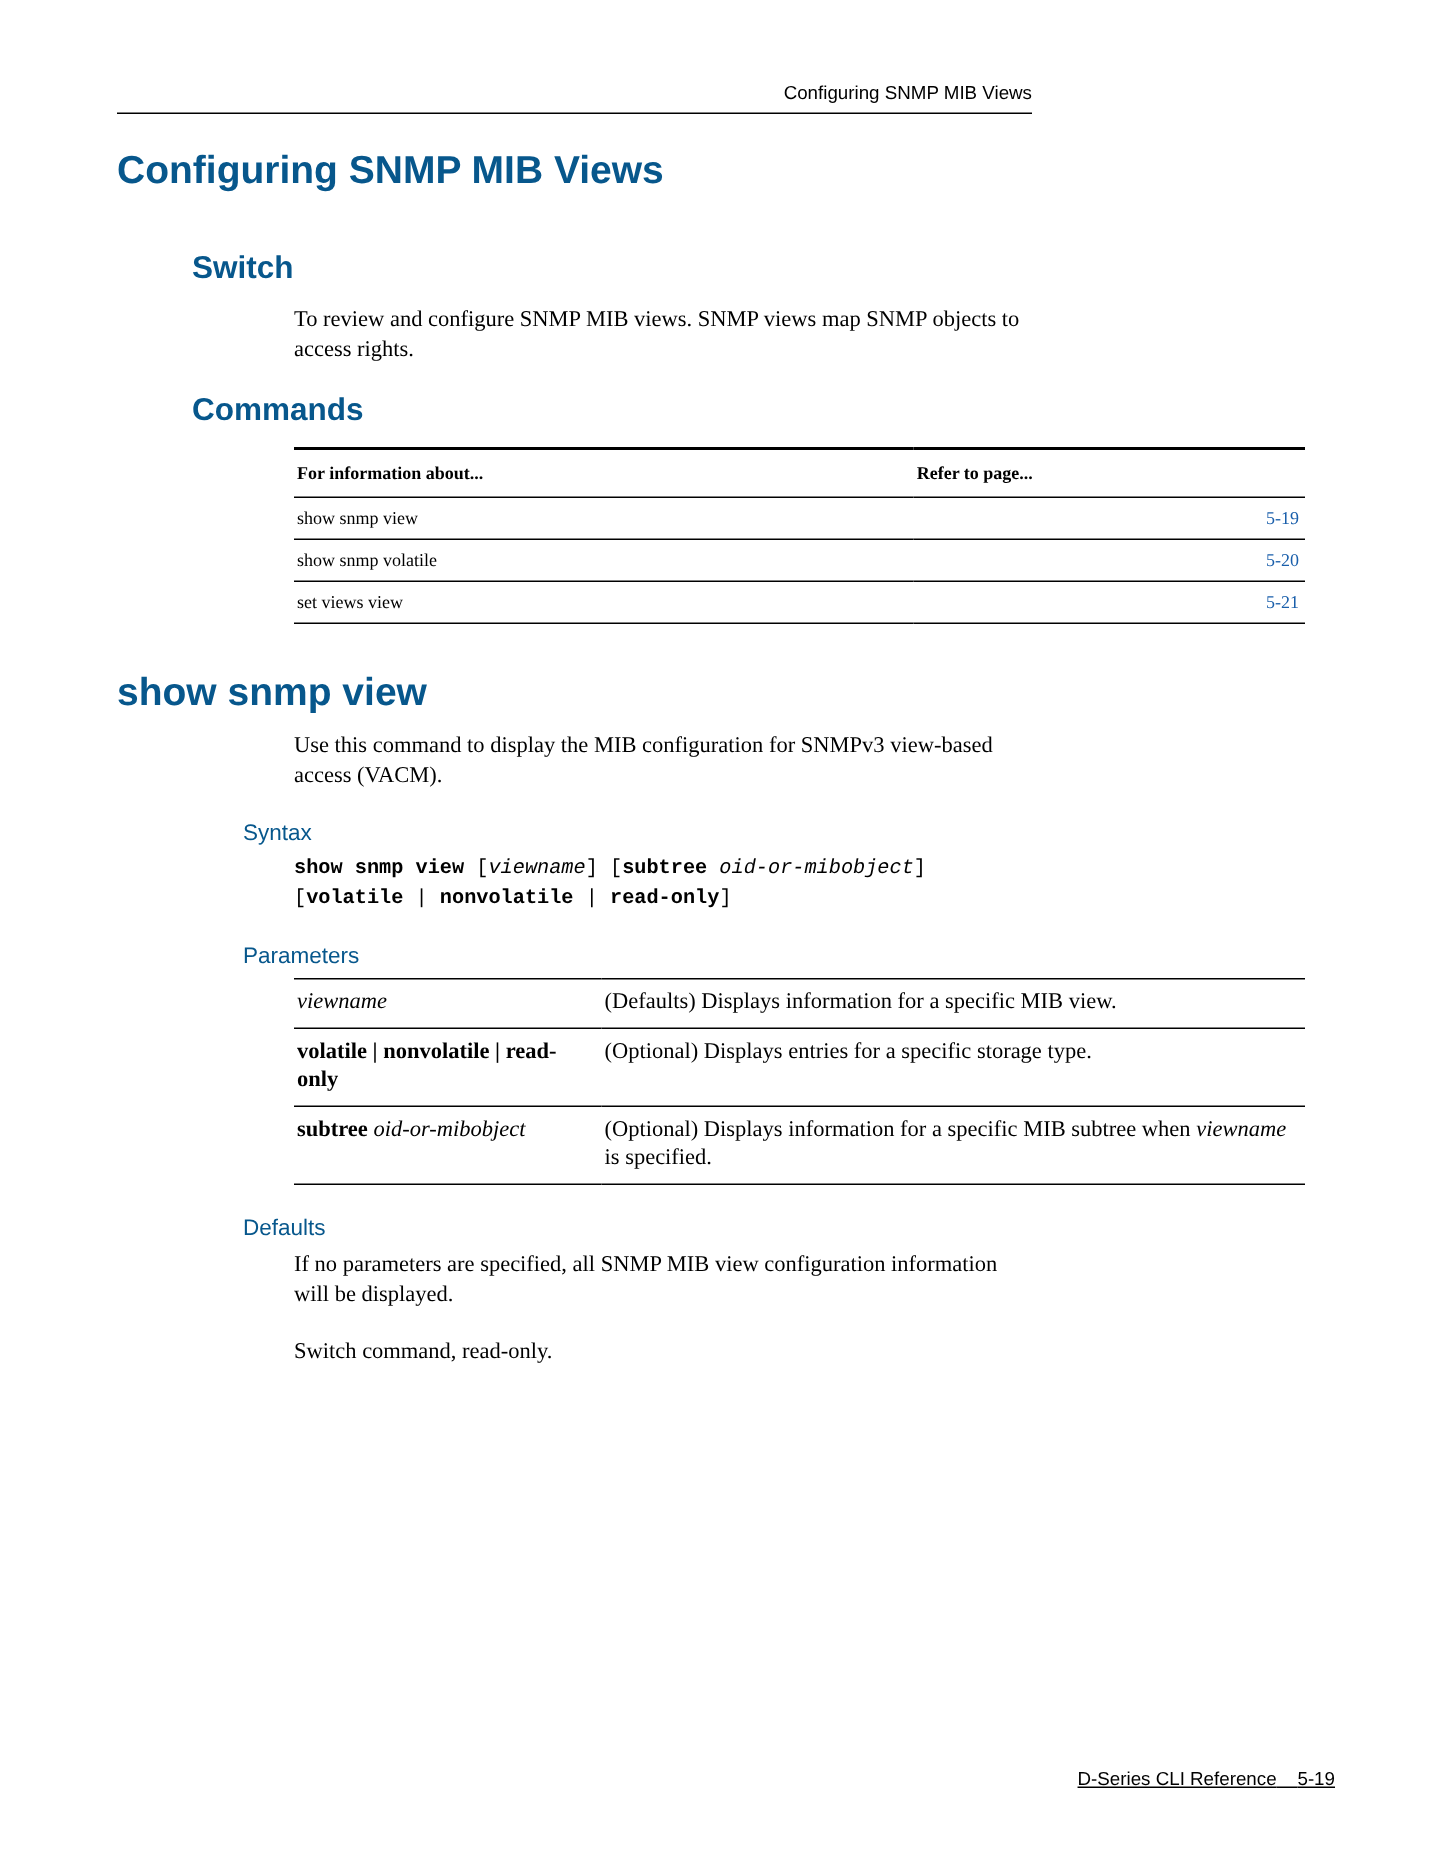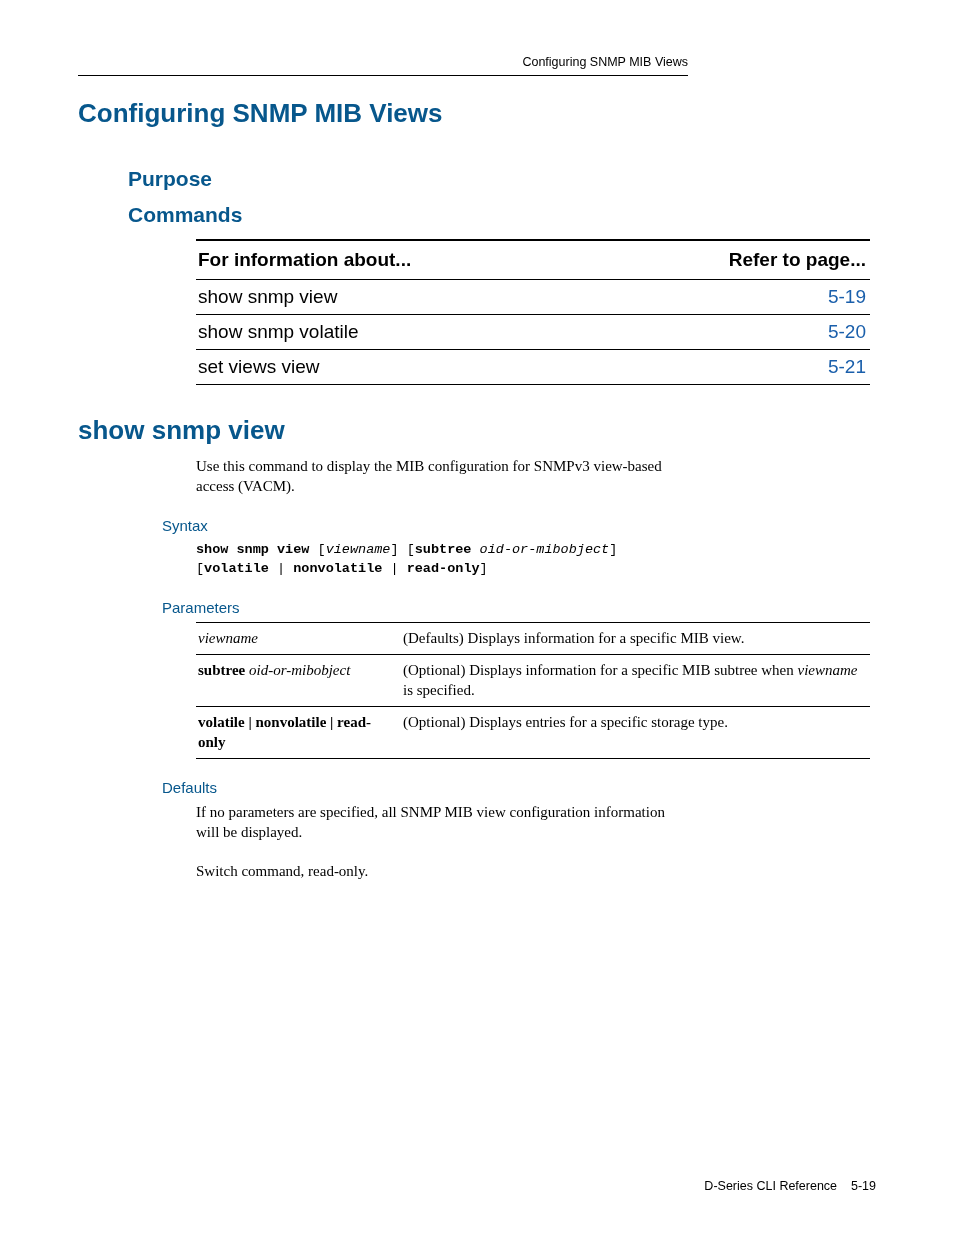"Purpose" h2.sub { text: Purpose -> Switch }
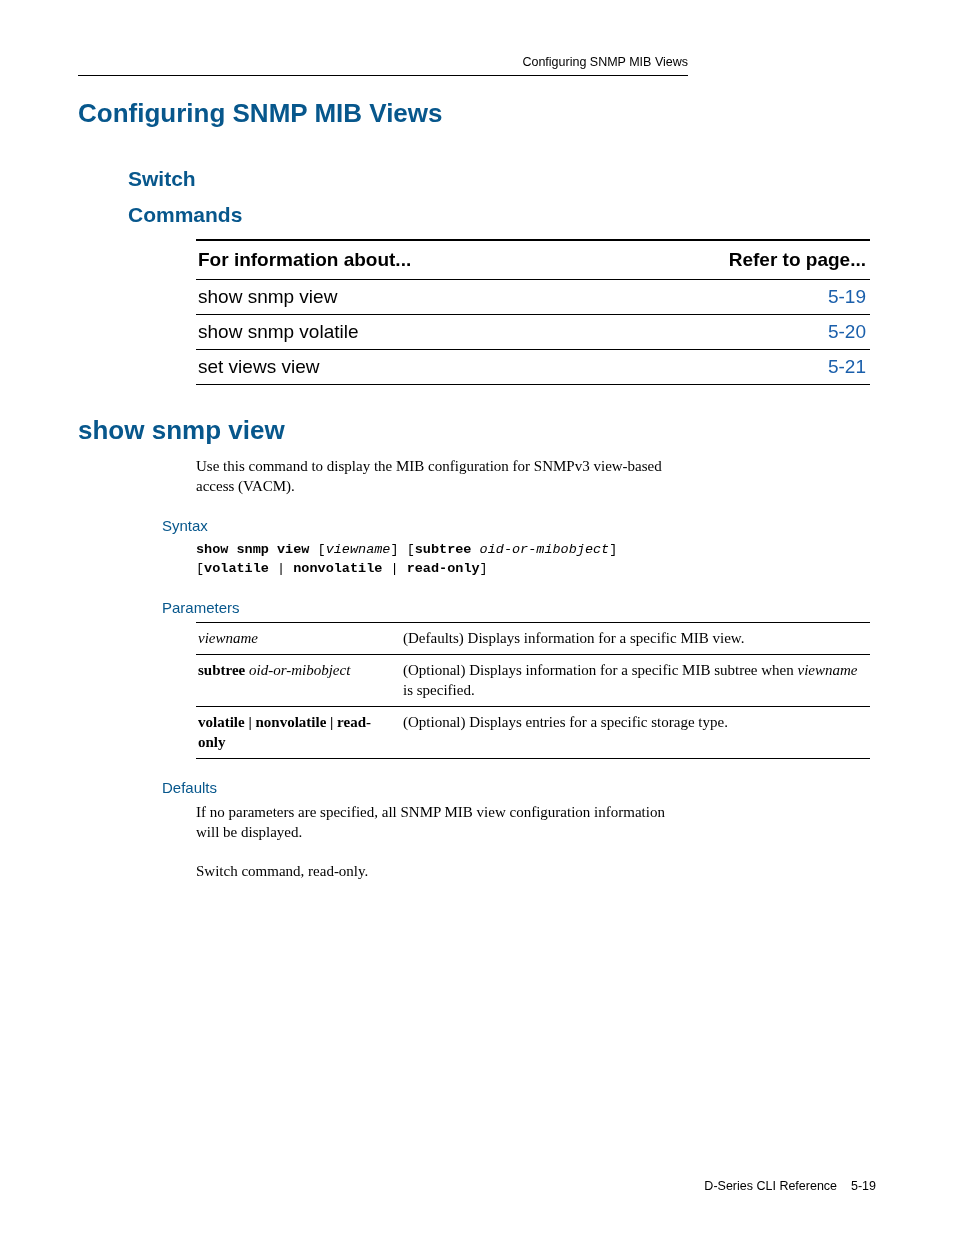"To review and configure SNMP" p.body { html: none -> <p>To review and configure SNMP MIB views. SNMP views map SNMP objects to access rights.</p> }
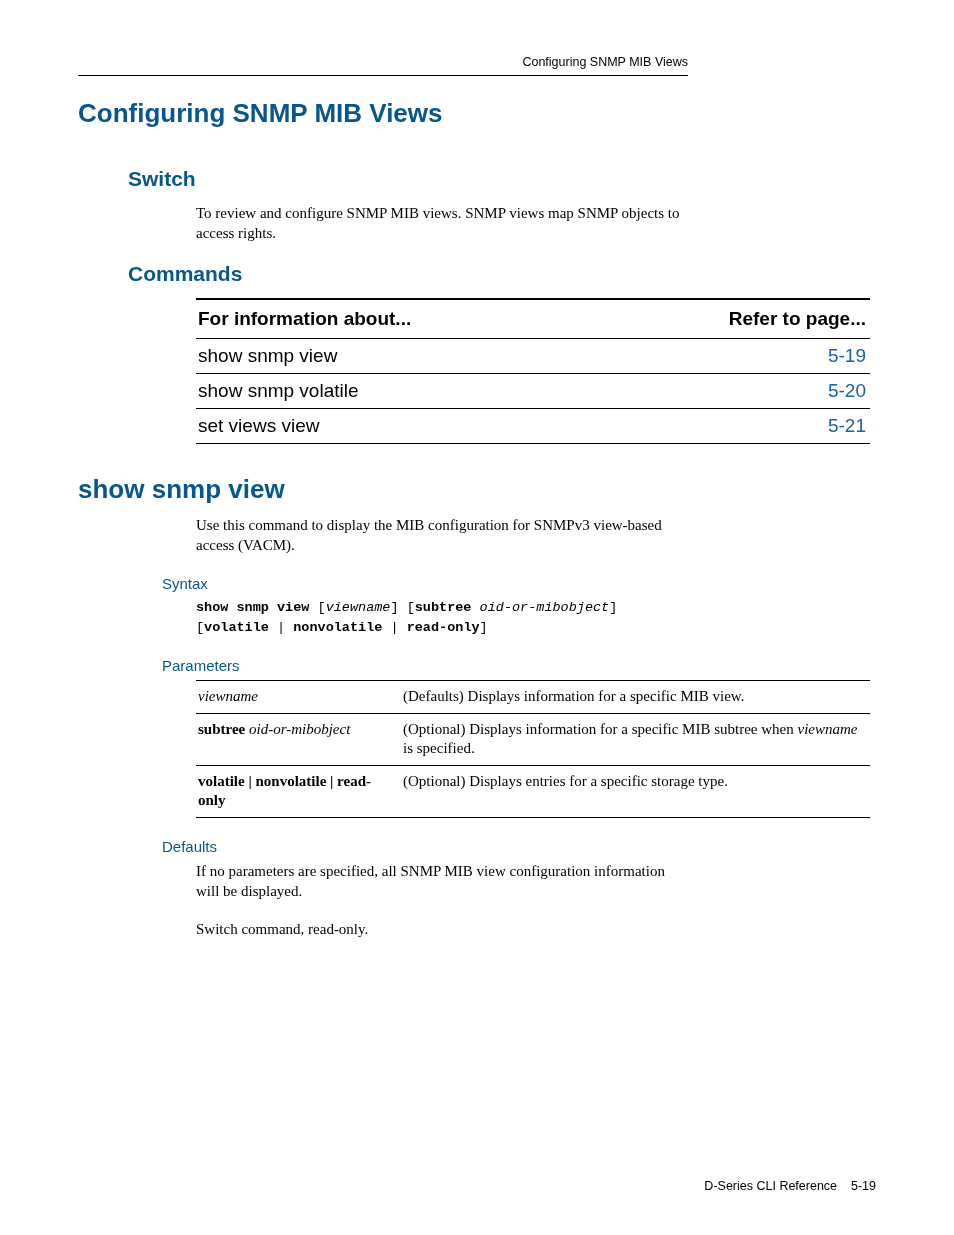"For information about..." .cmd-table { font-family: Liberation Sans, sans-serif -> Liberation Serif, serif; font-size: 19px -> 12px }
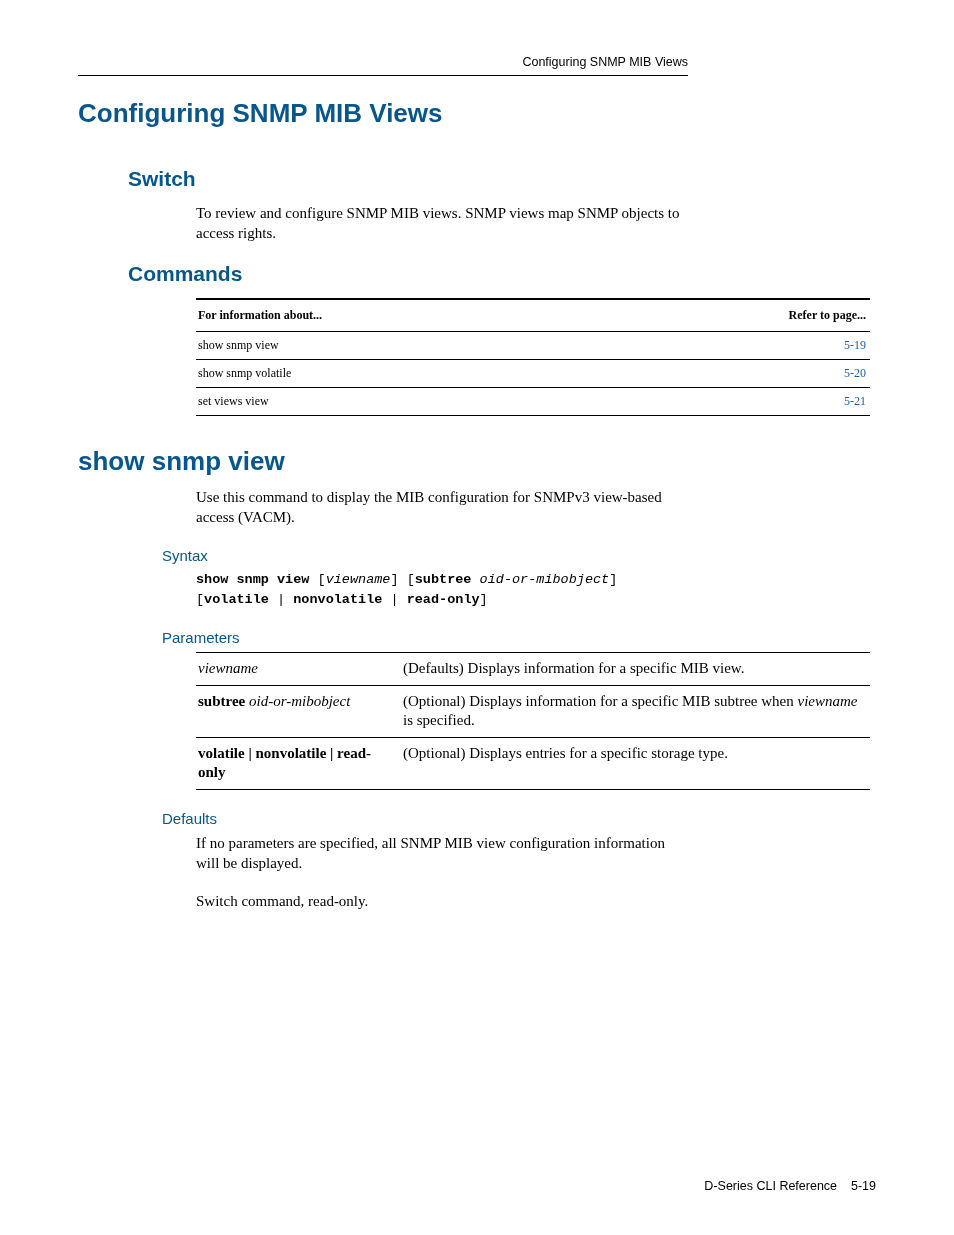"Refer to page..." .cmd-table th.right { text-align: right -> none }
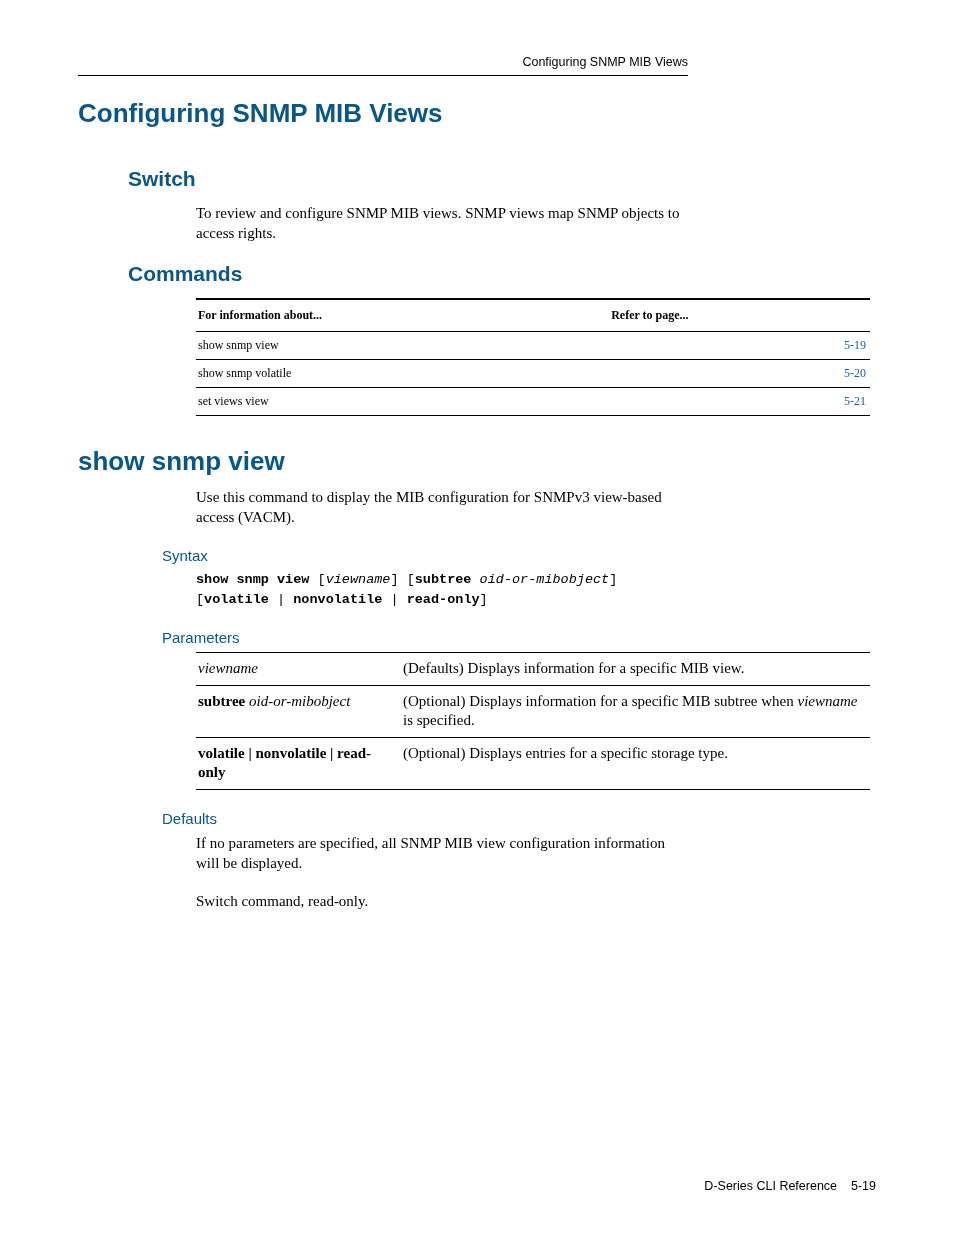"subtree oid-or-mibobject" tr { order: before "volatile | nonvolatile | read-only" -> after "volatile | nonvolatile | read-only" }
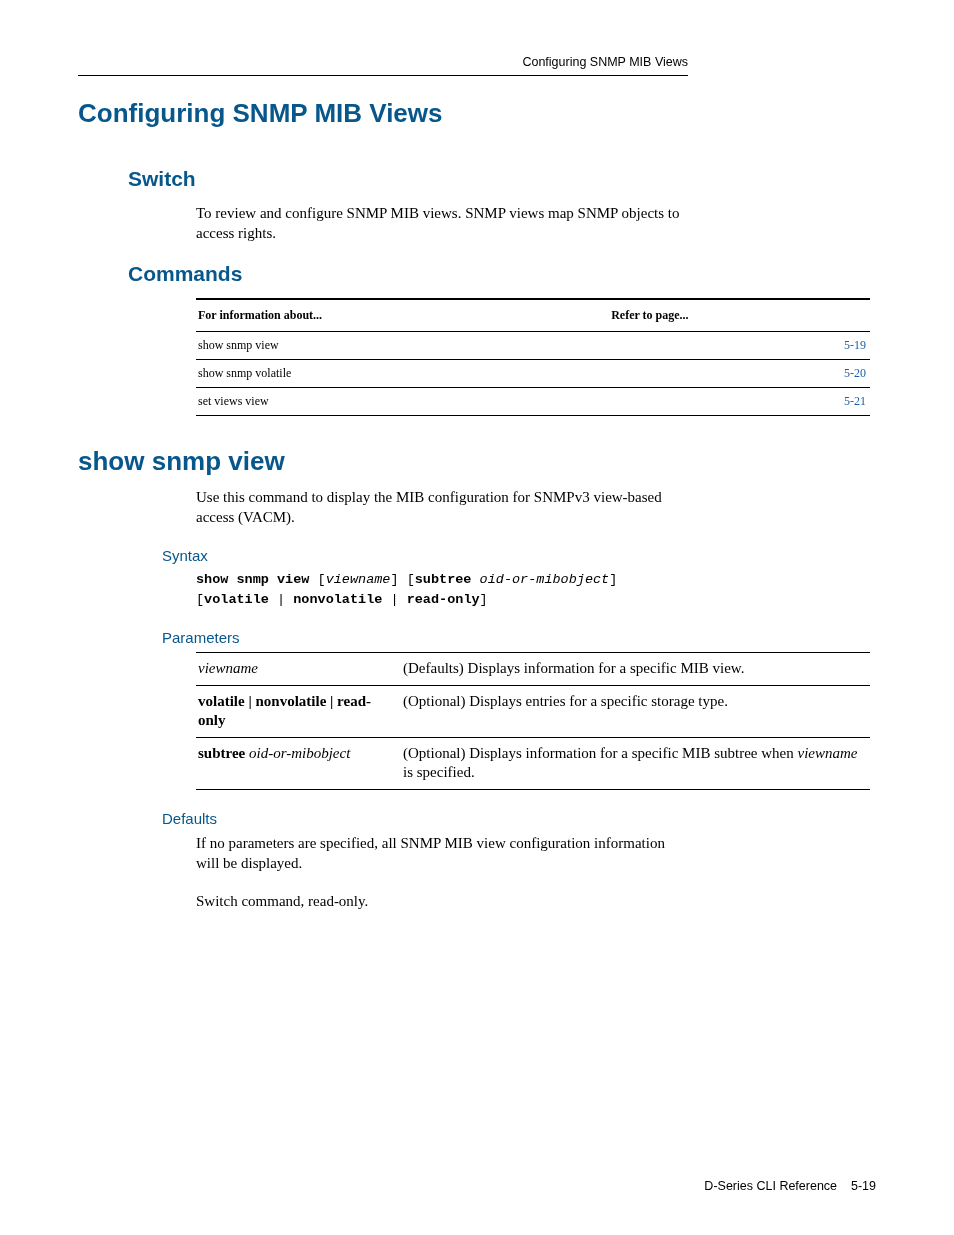"D-Series CLI Reference 5-19" .footer { right: 78px -> 64px; text-decoration: none -> underline }
